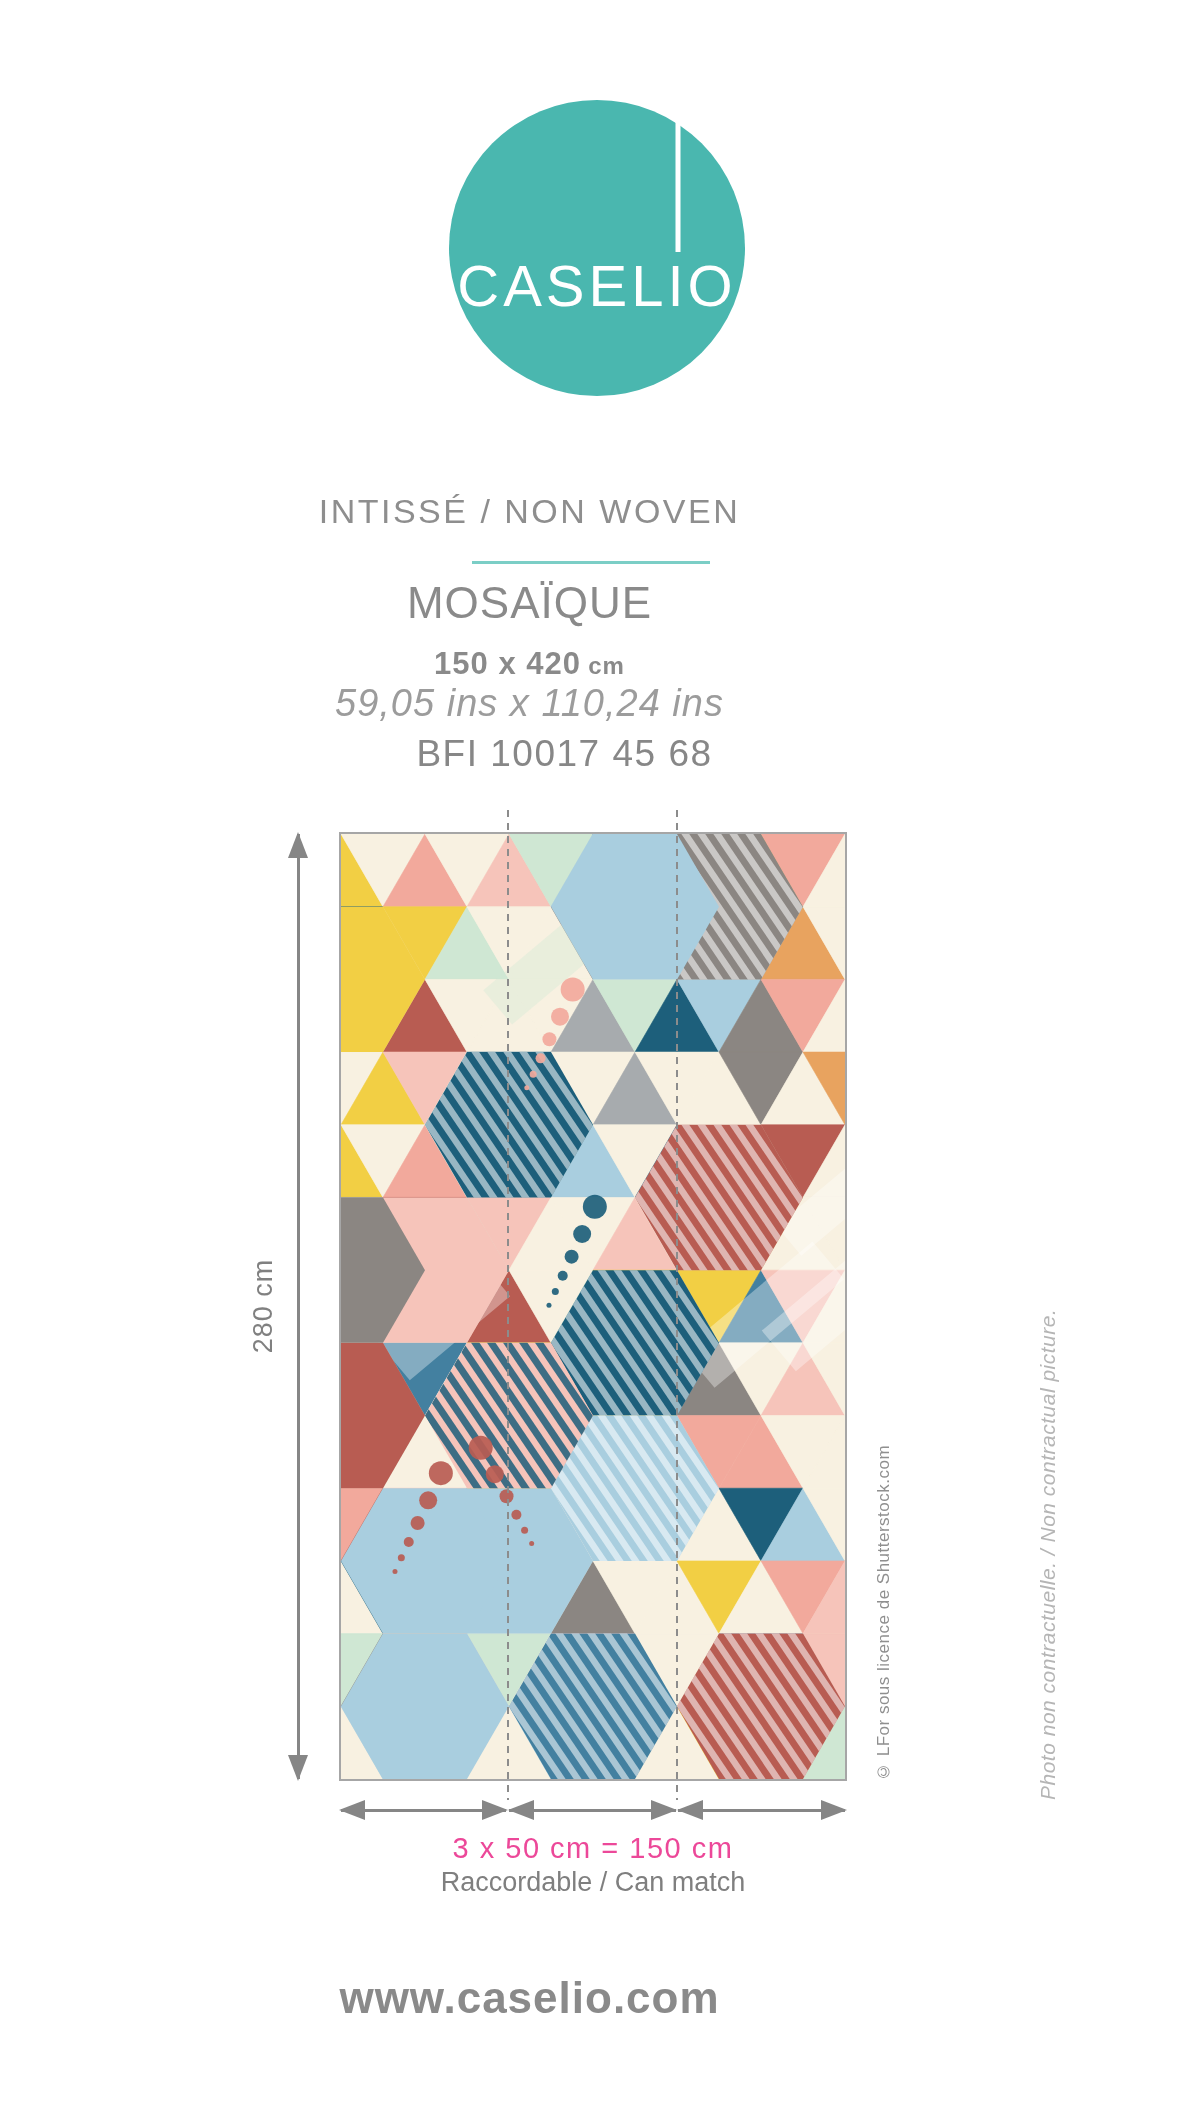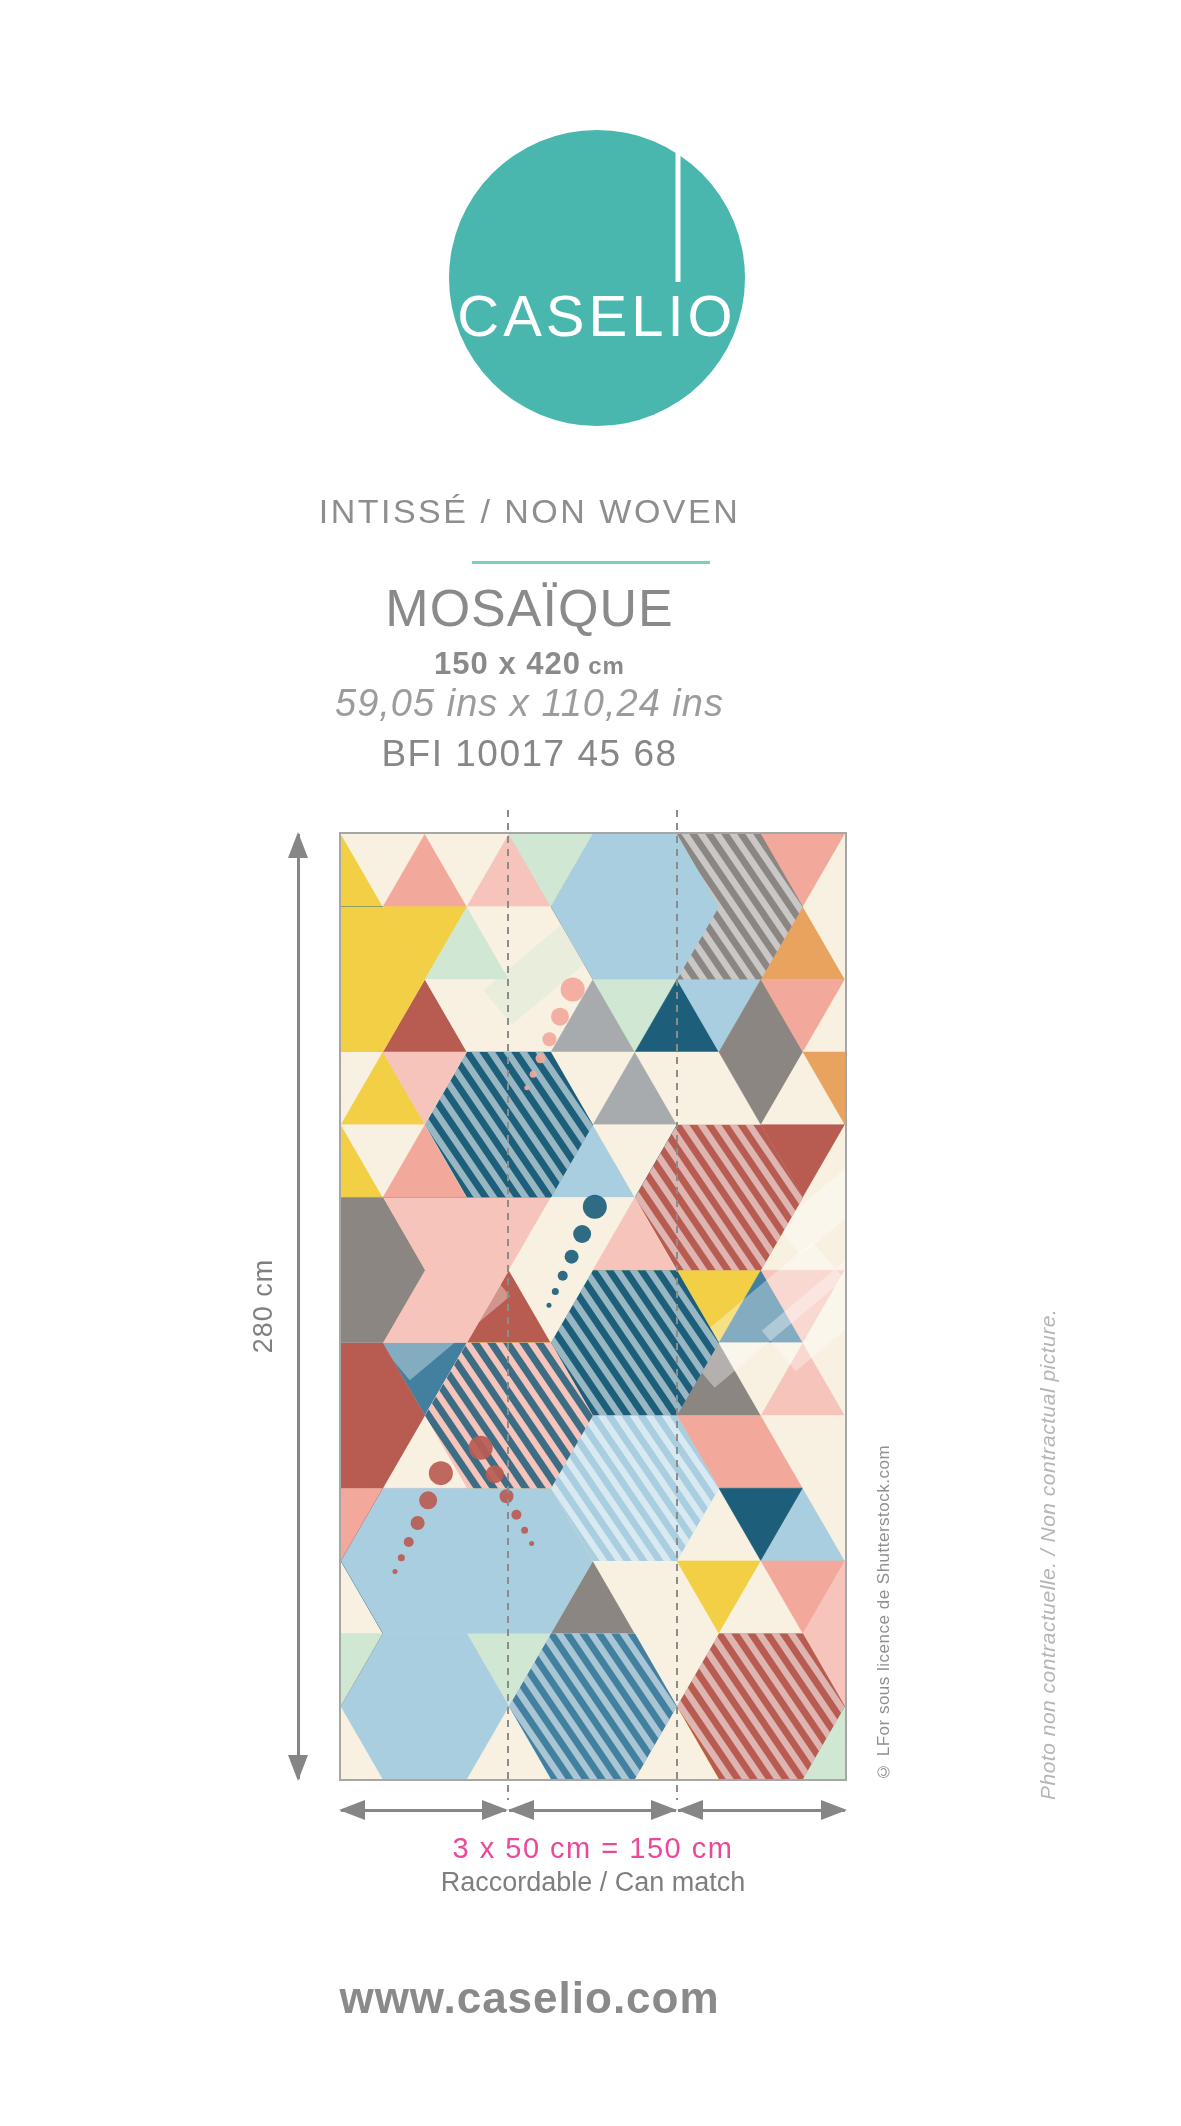"CASELIO" .logo-circle { top: 130px -> 100px }
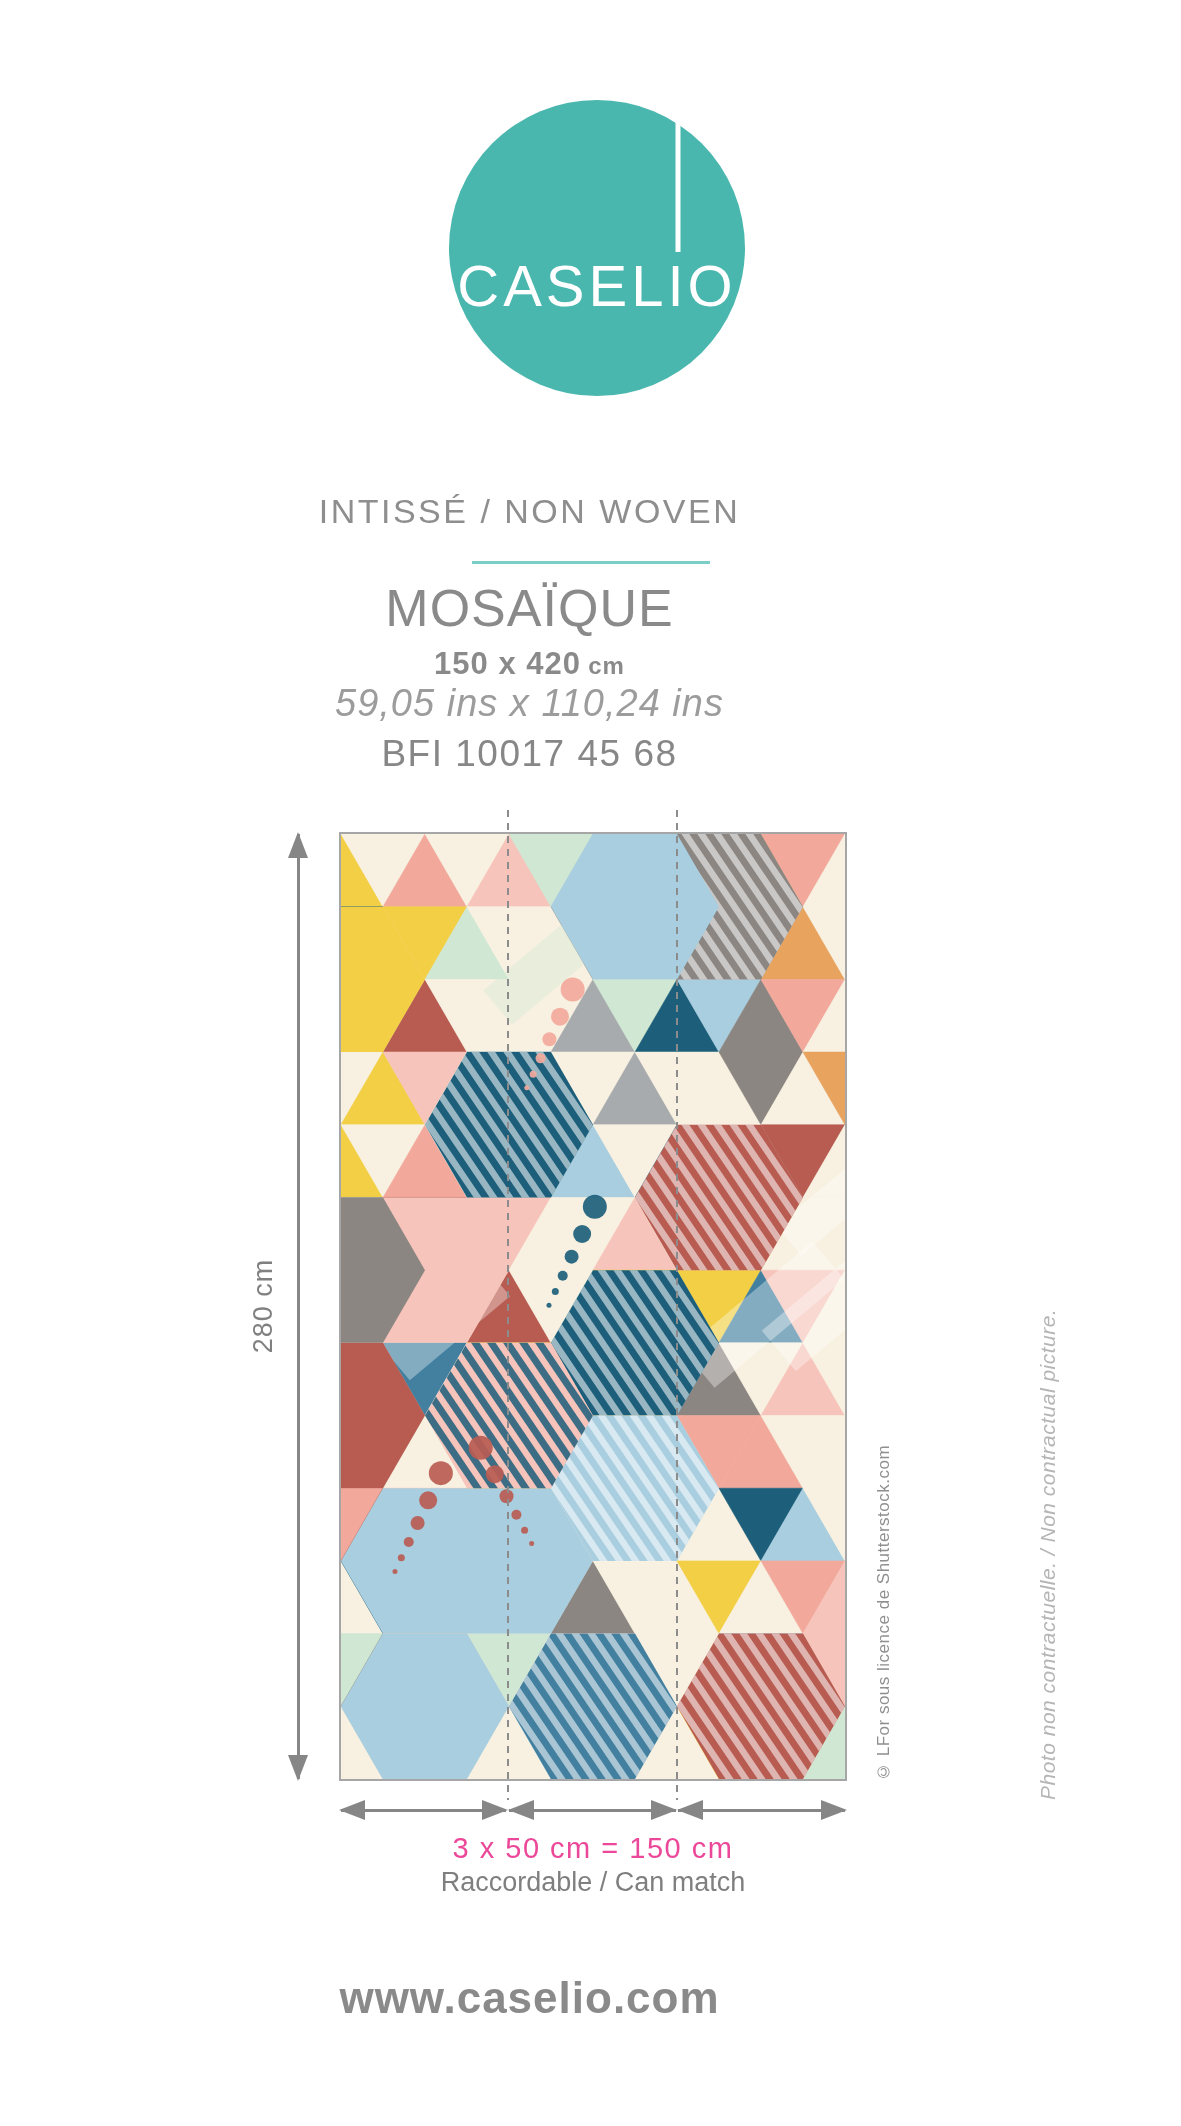"MOSAÏQUE" .title { font-size: 52px -> 44px }
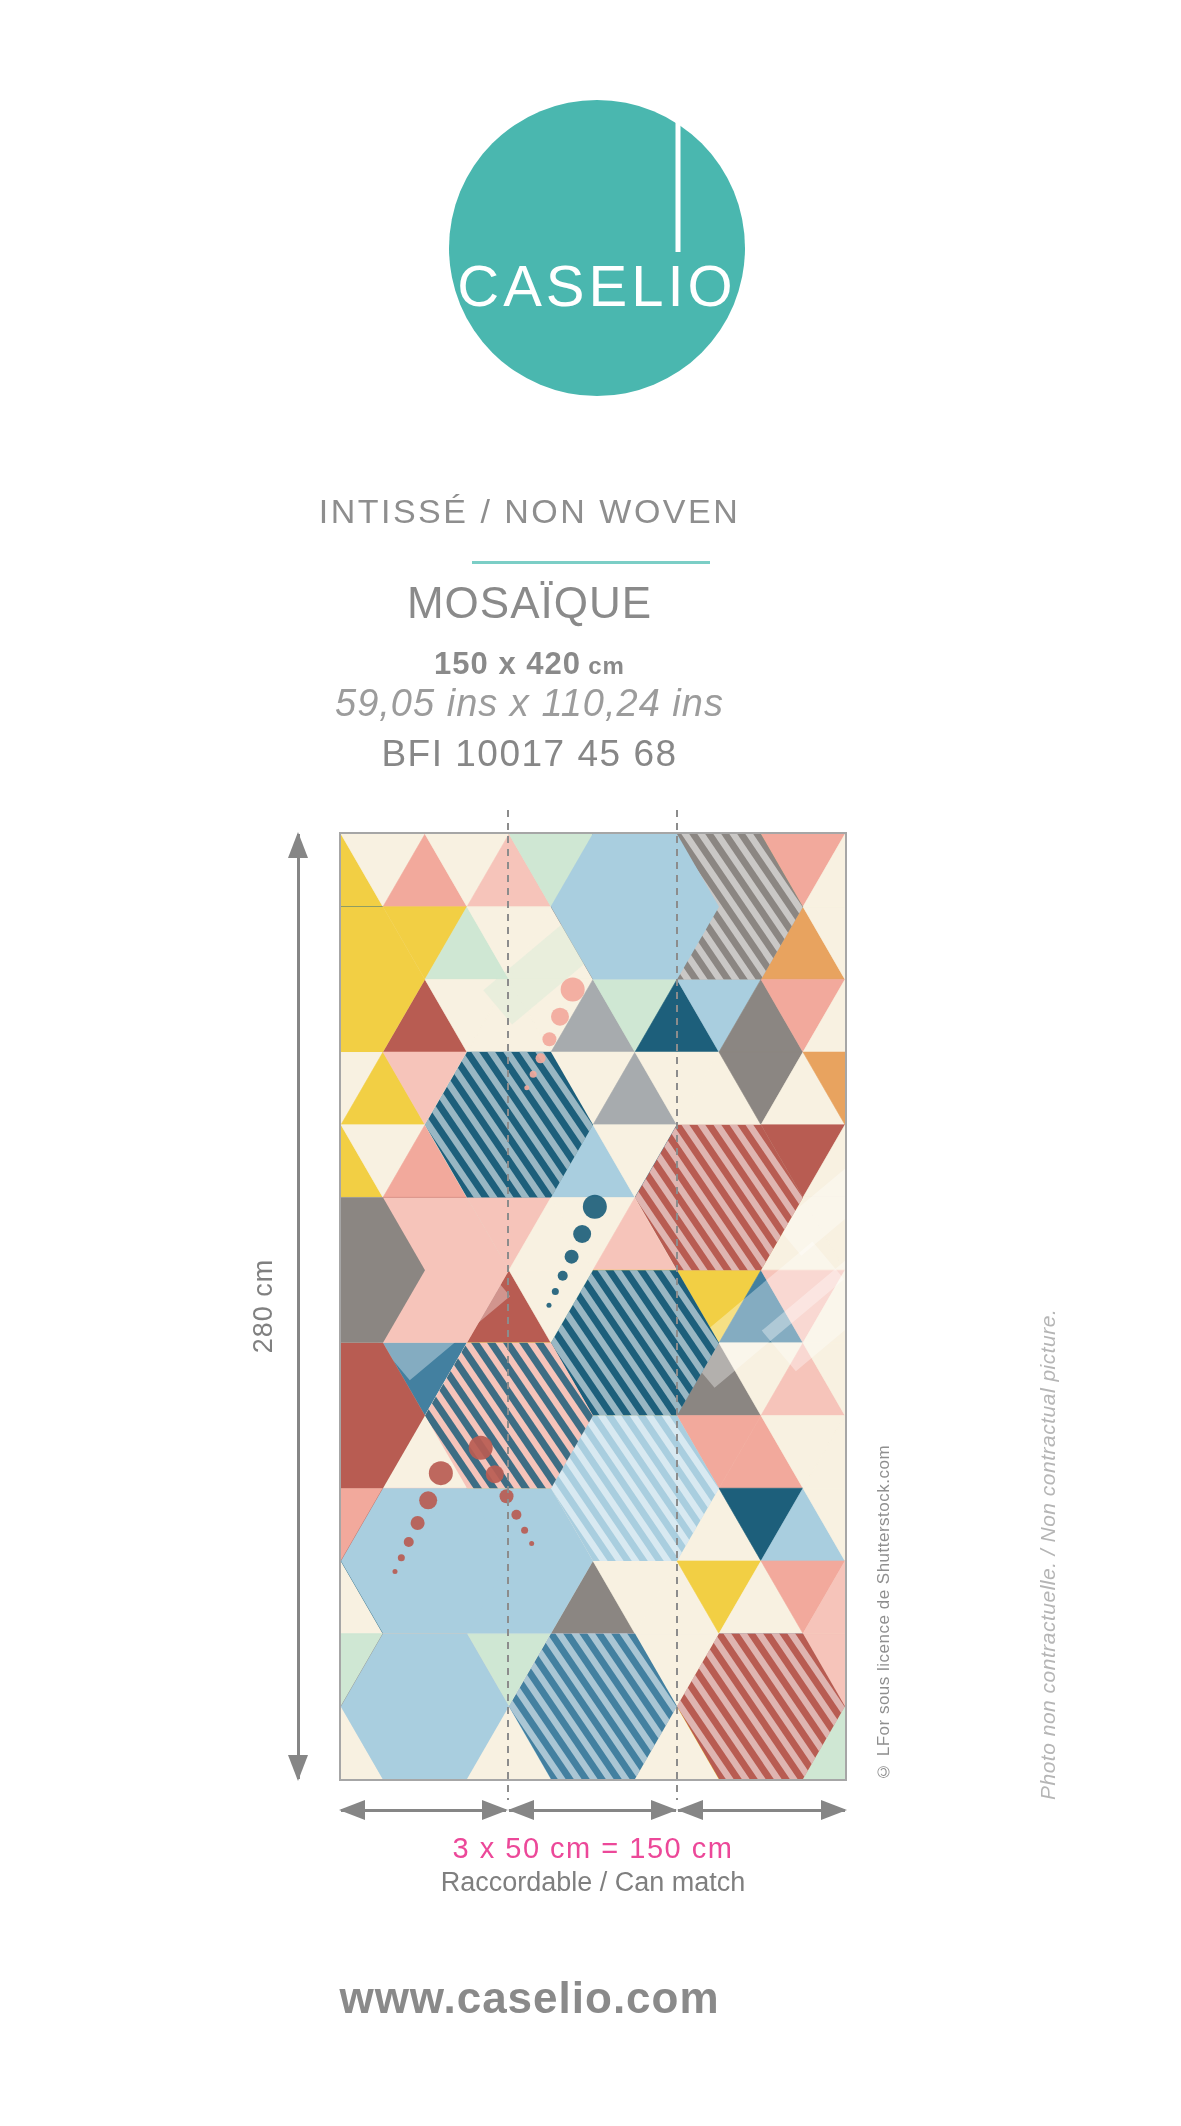"BFI 10017 45 68" .reference { padding-left: none -> 35px }
